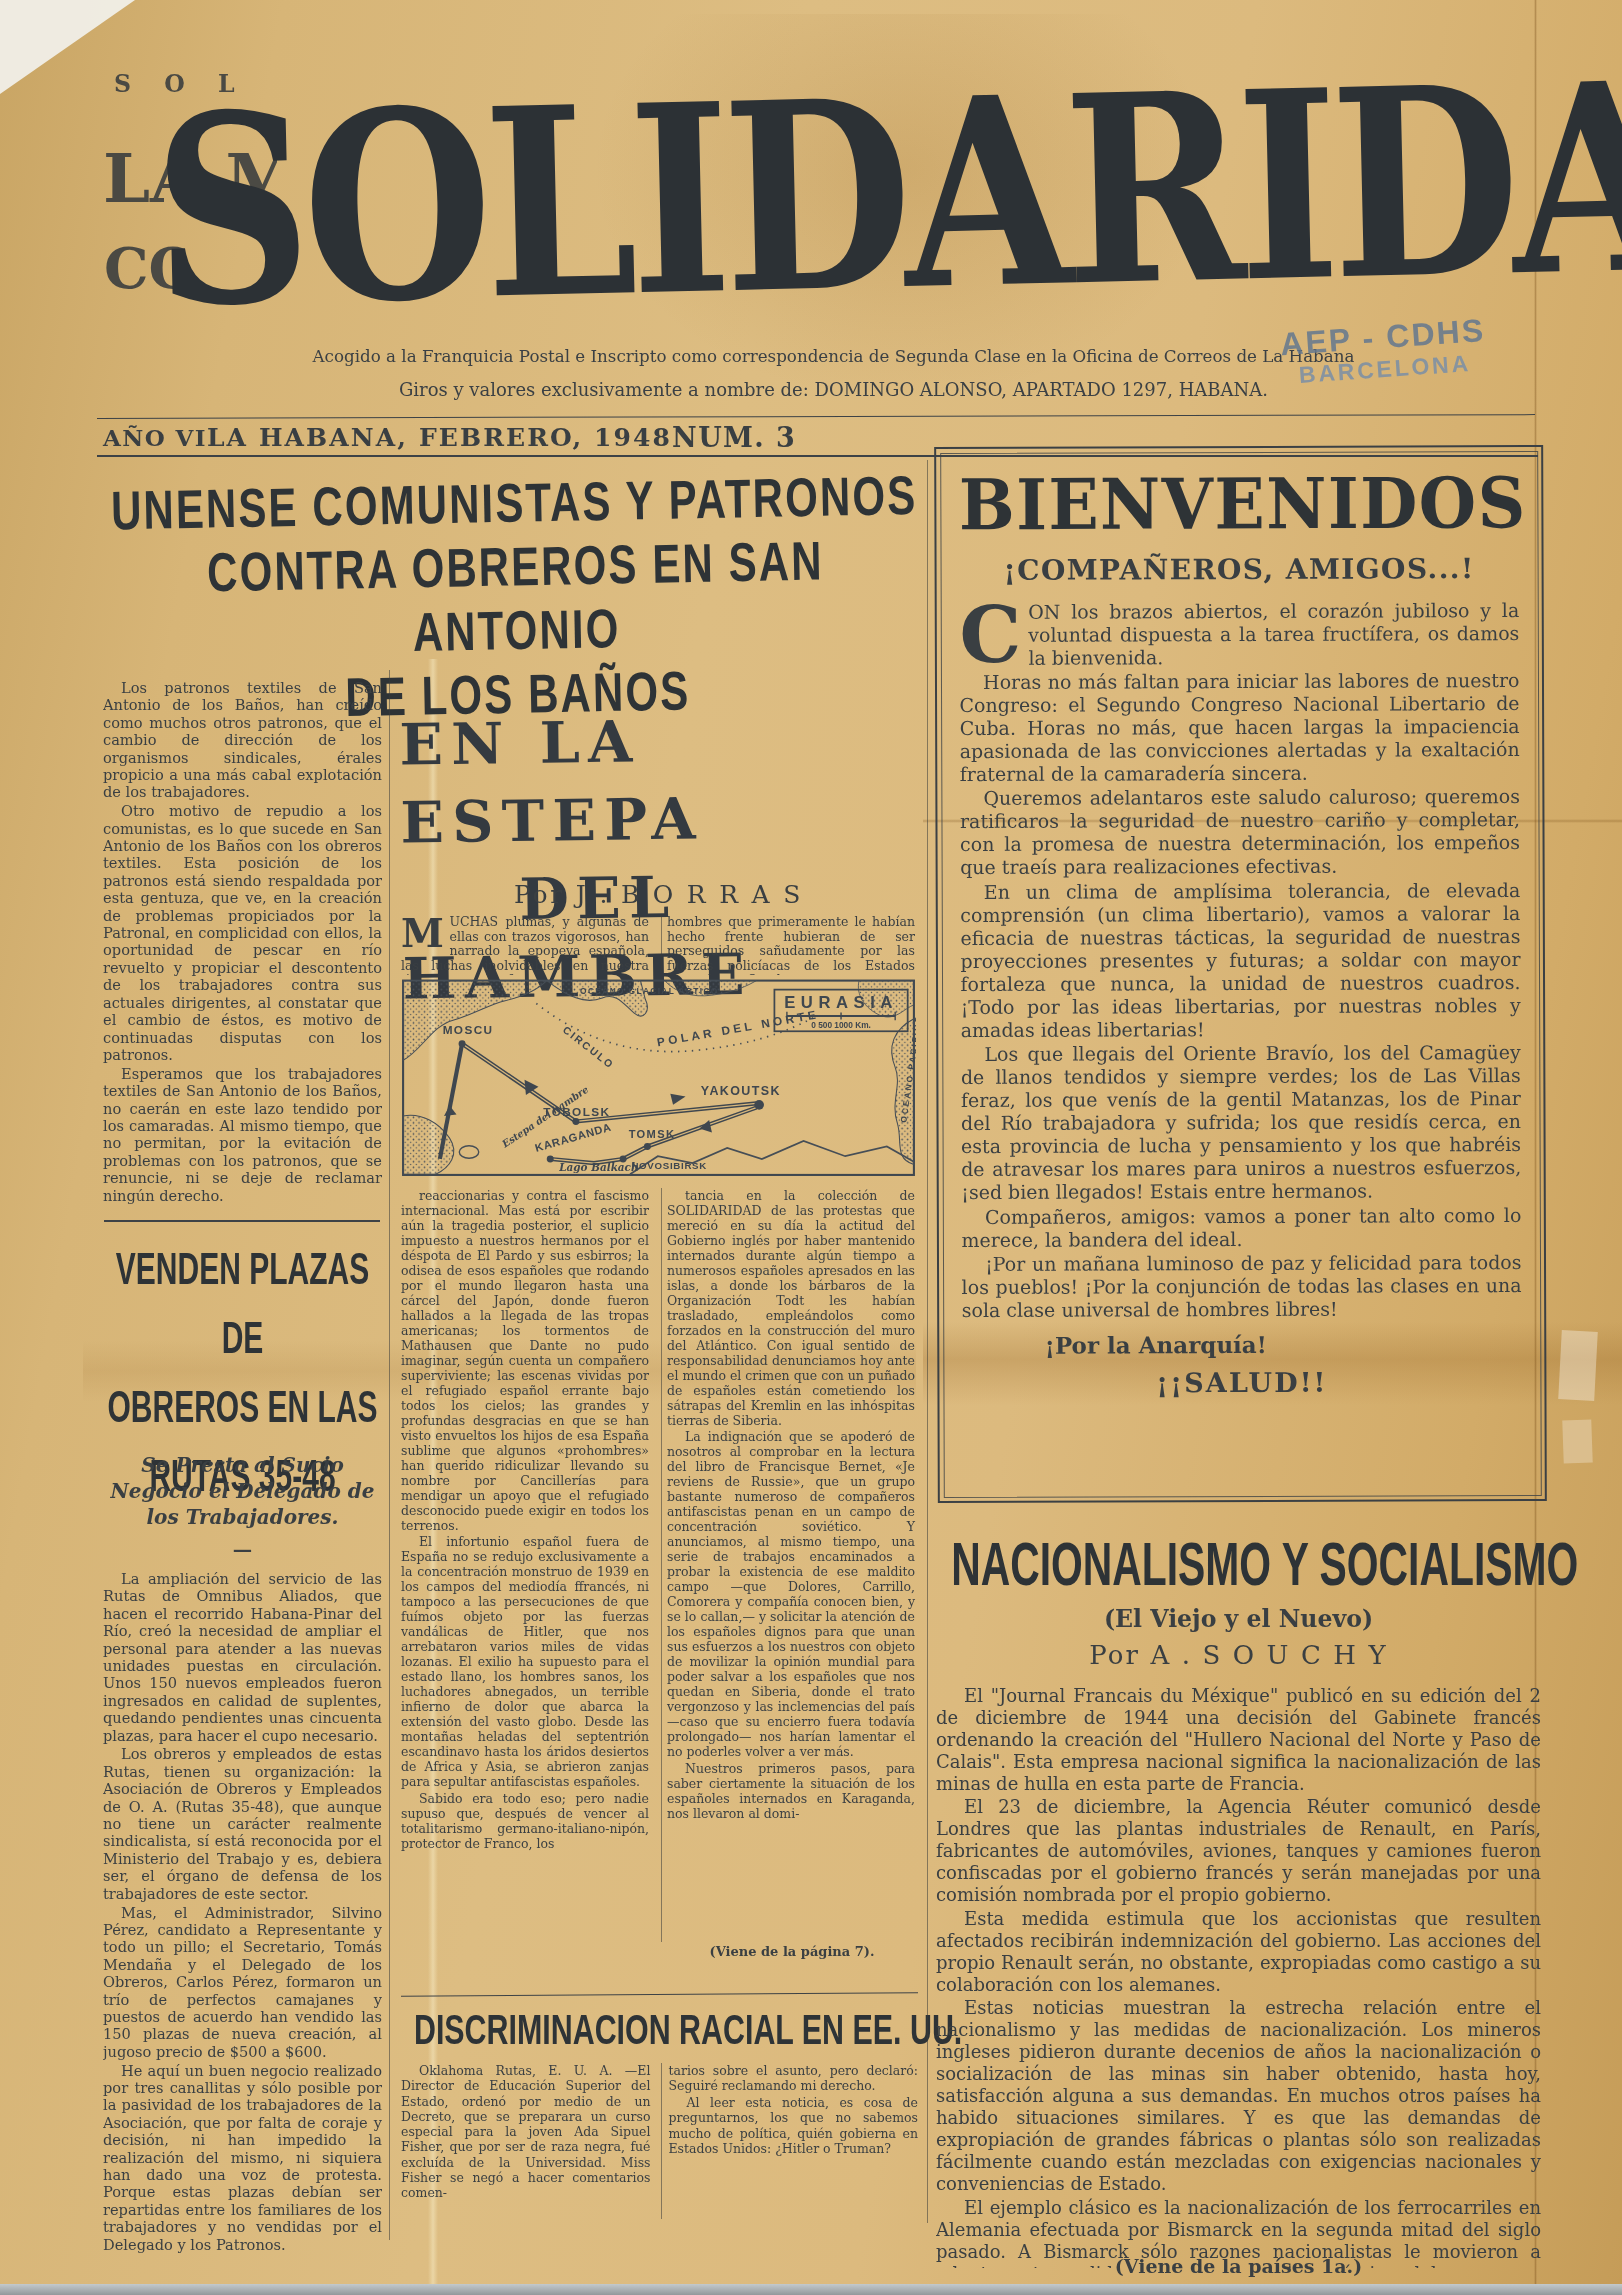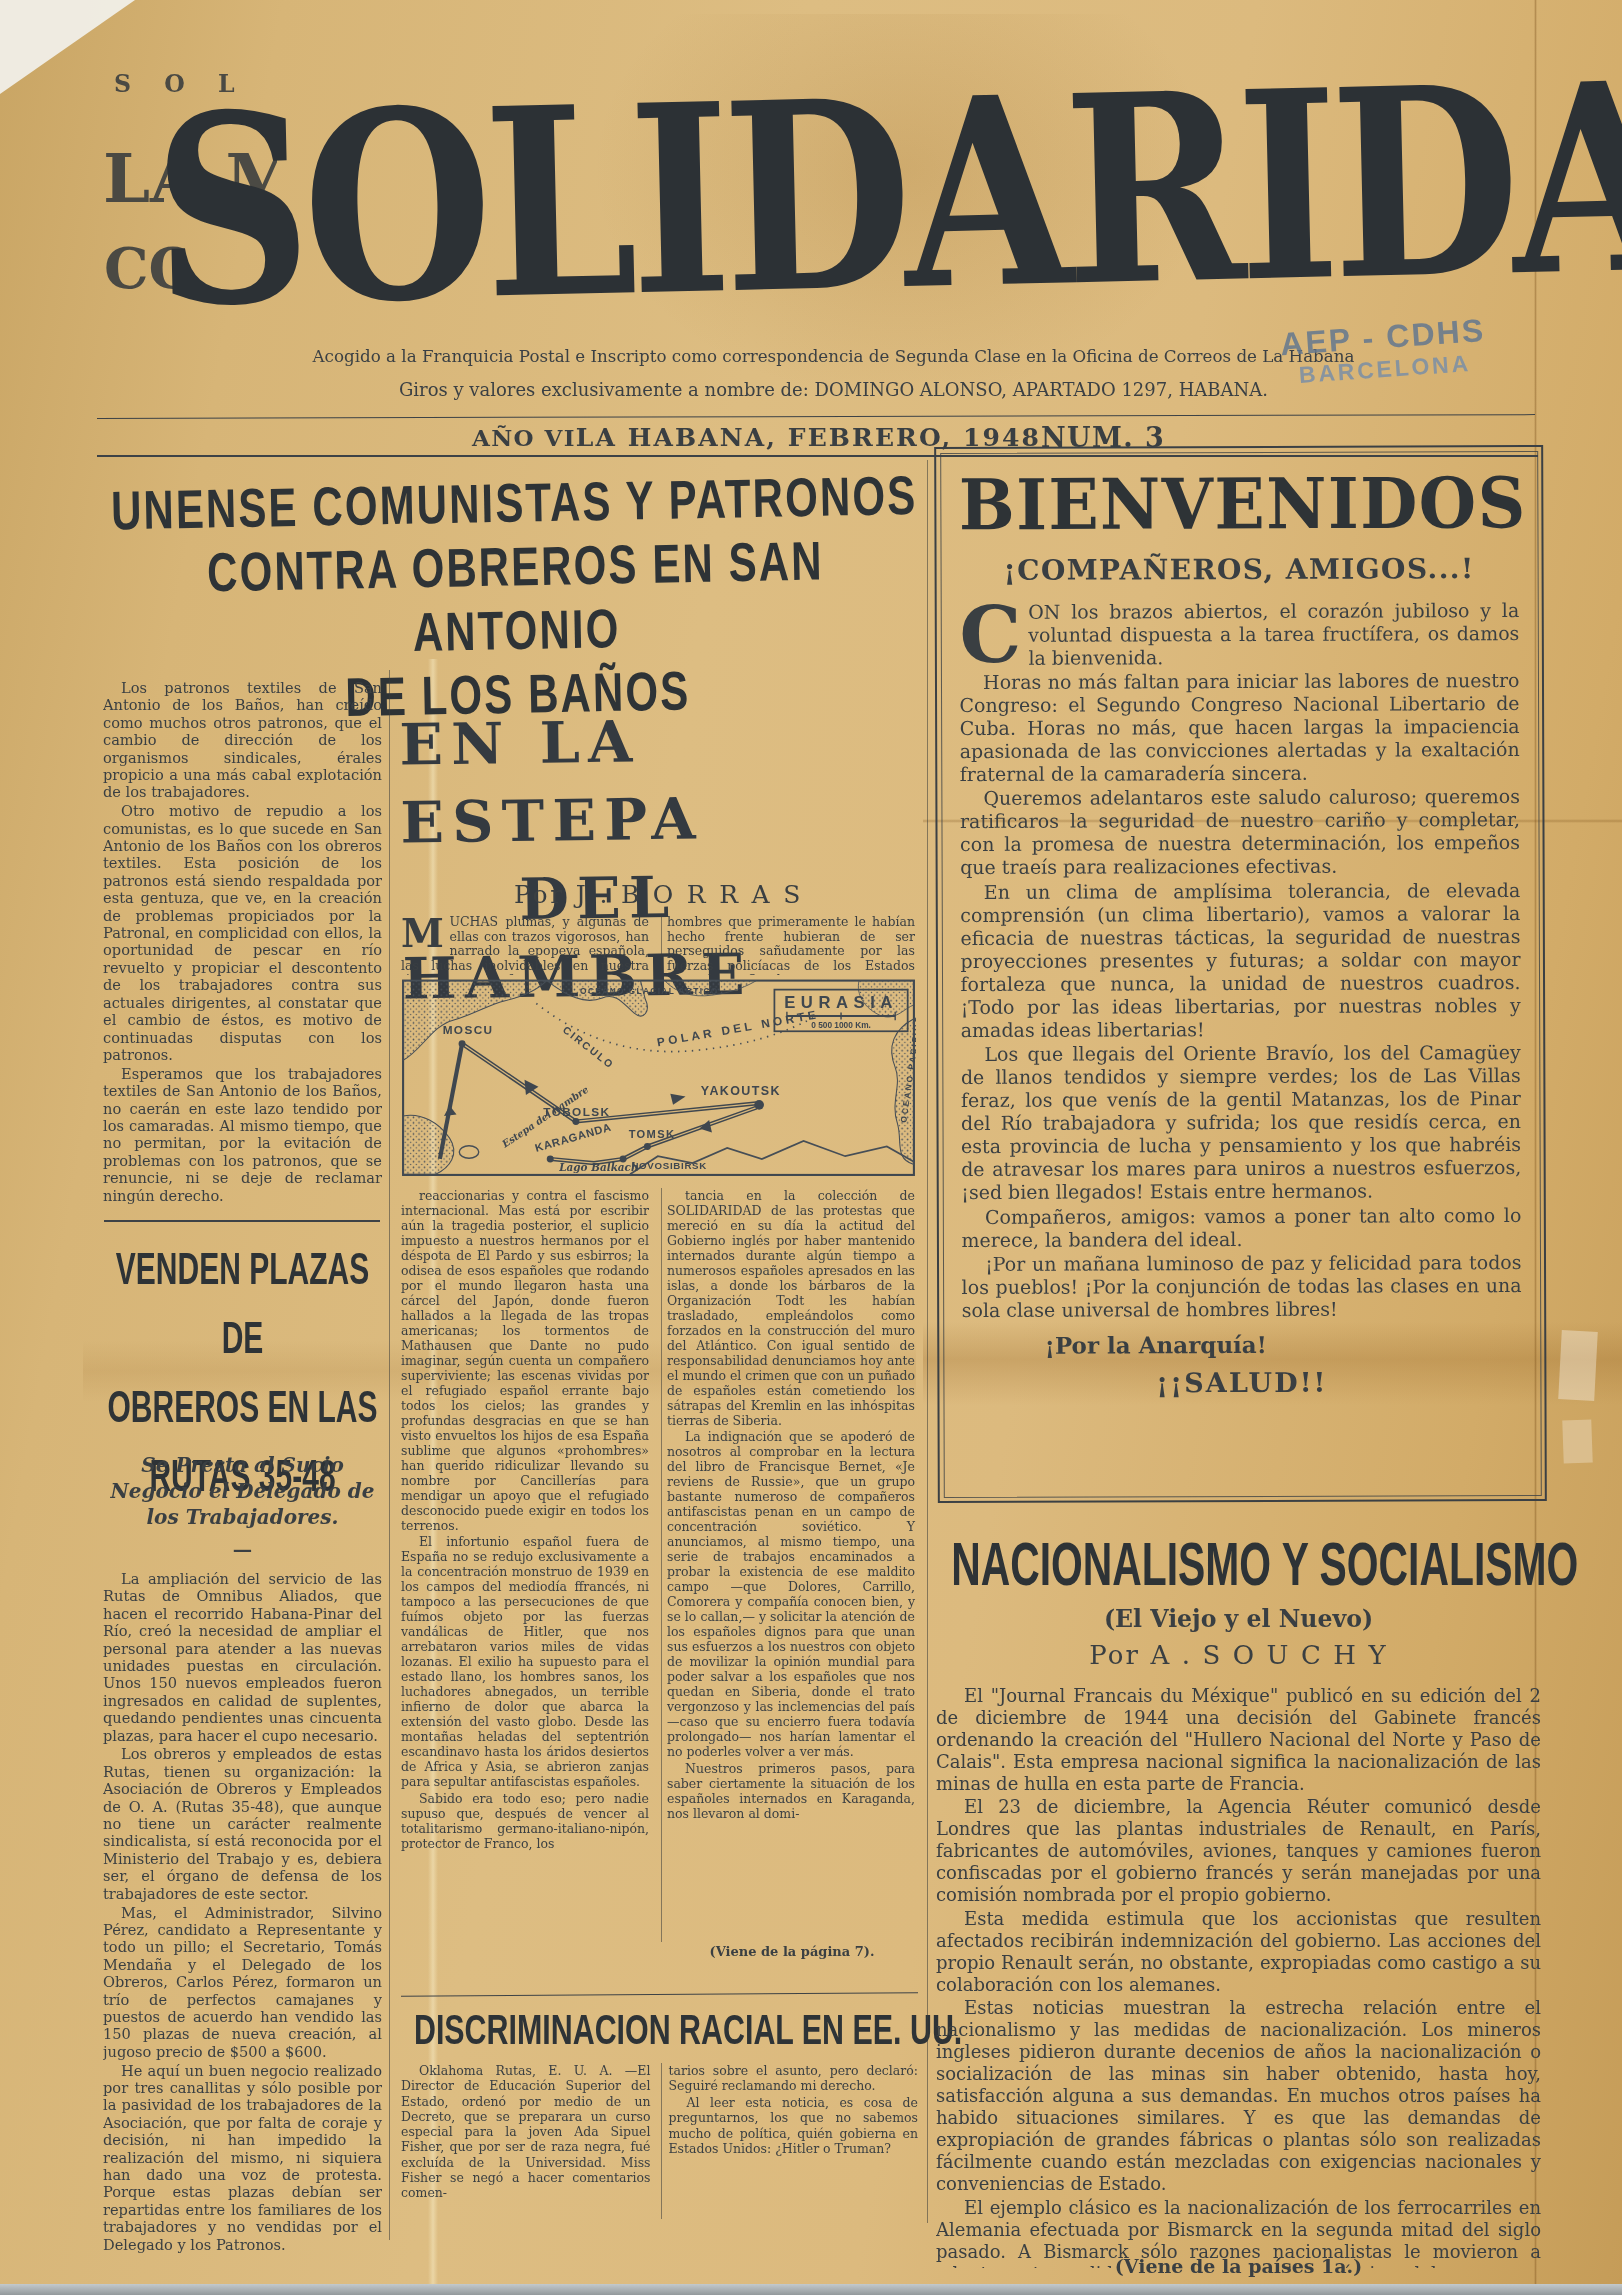"AÑO VI" .dateline { justify-content: center -> flex-start }
